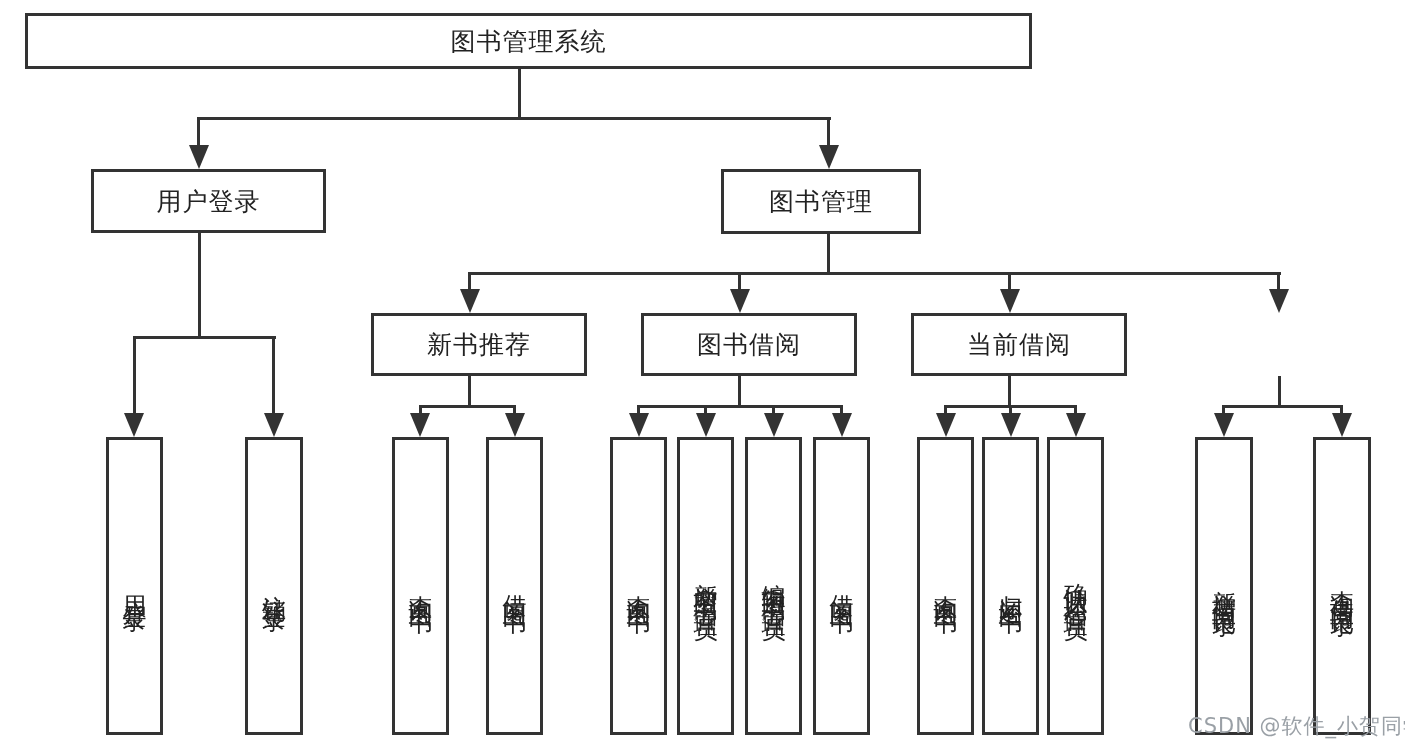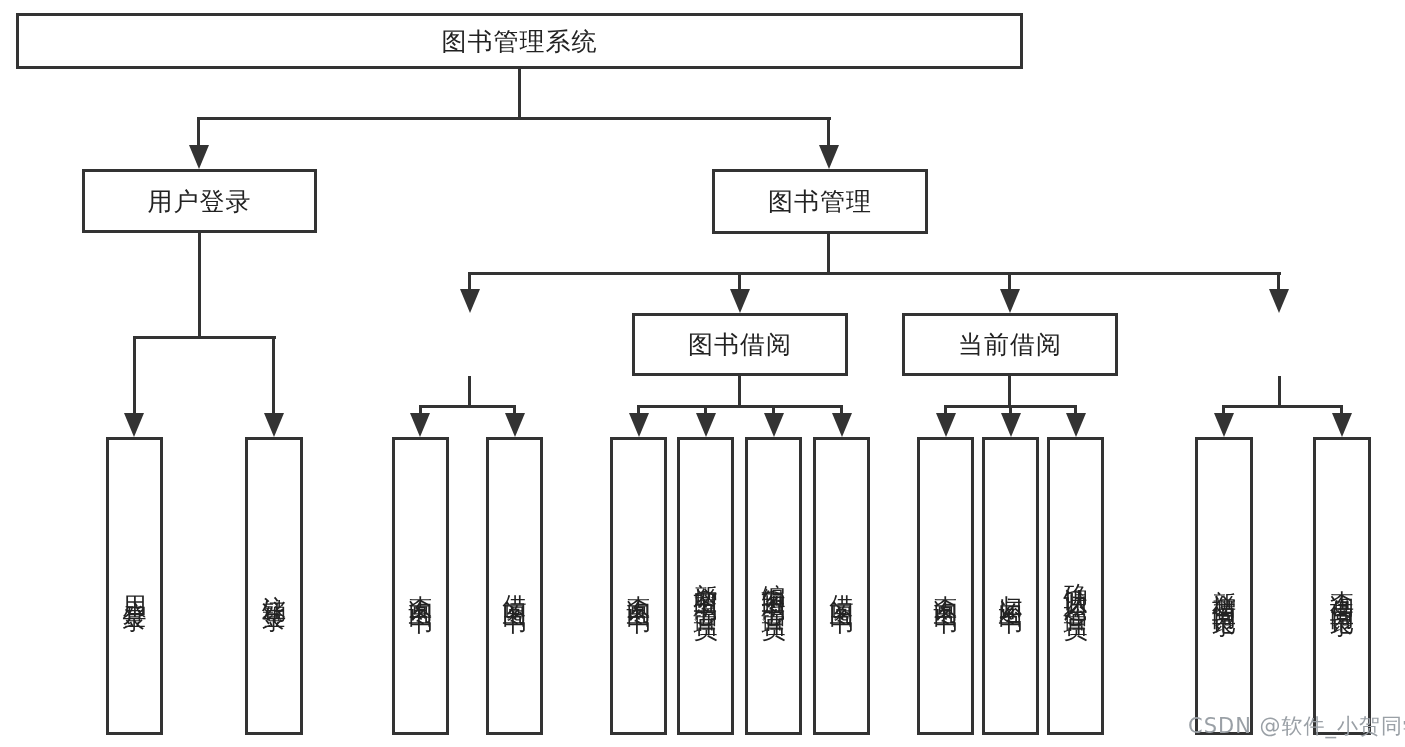"图书管理系统" .h-node { margin-left: none -> 9px }
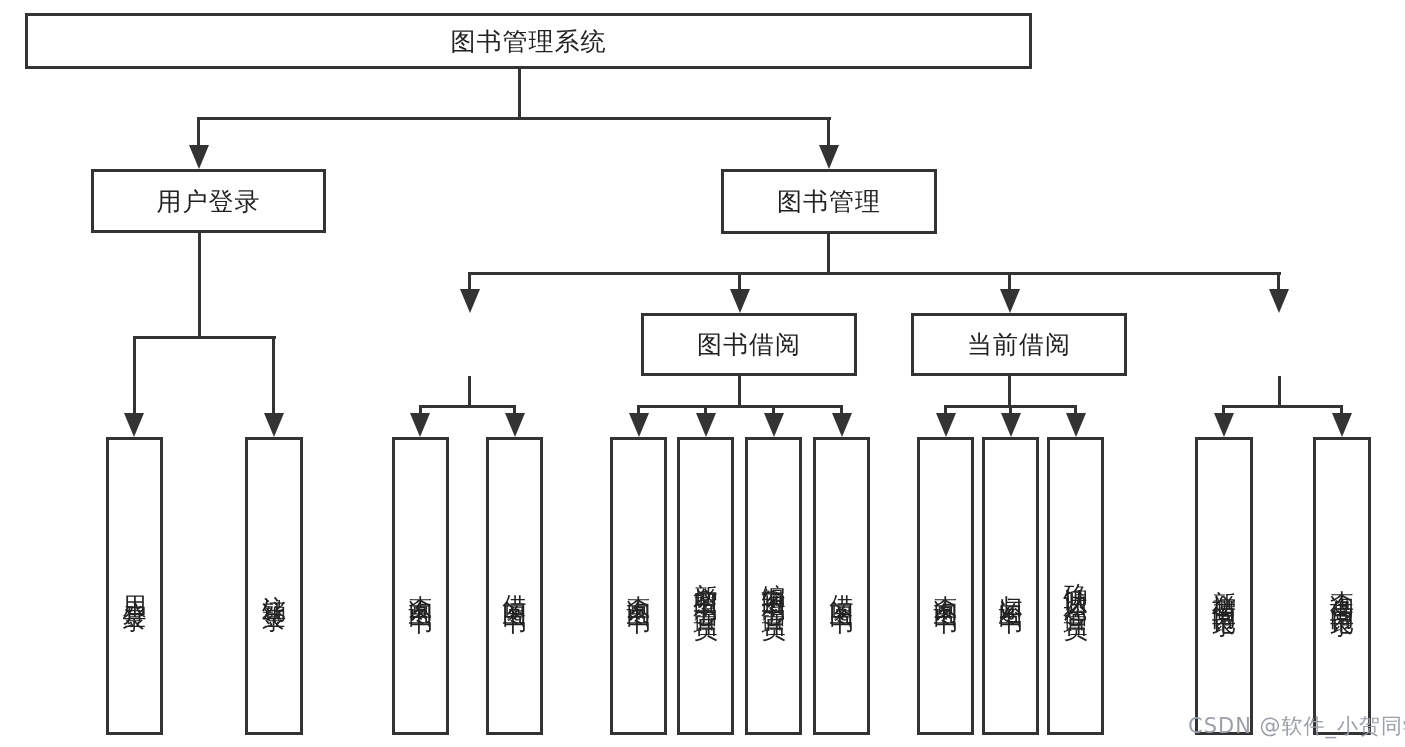"图书管理" div.node { width: 216px -> 200px }
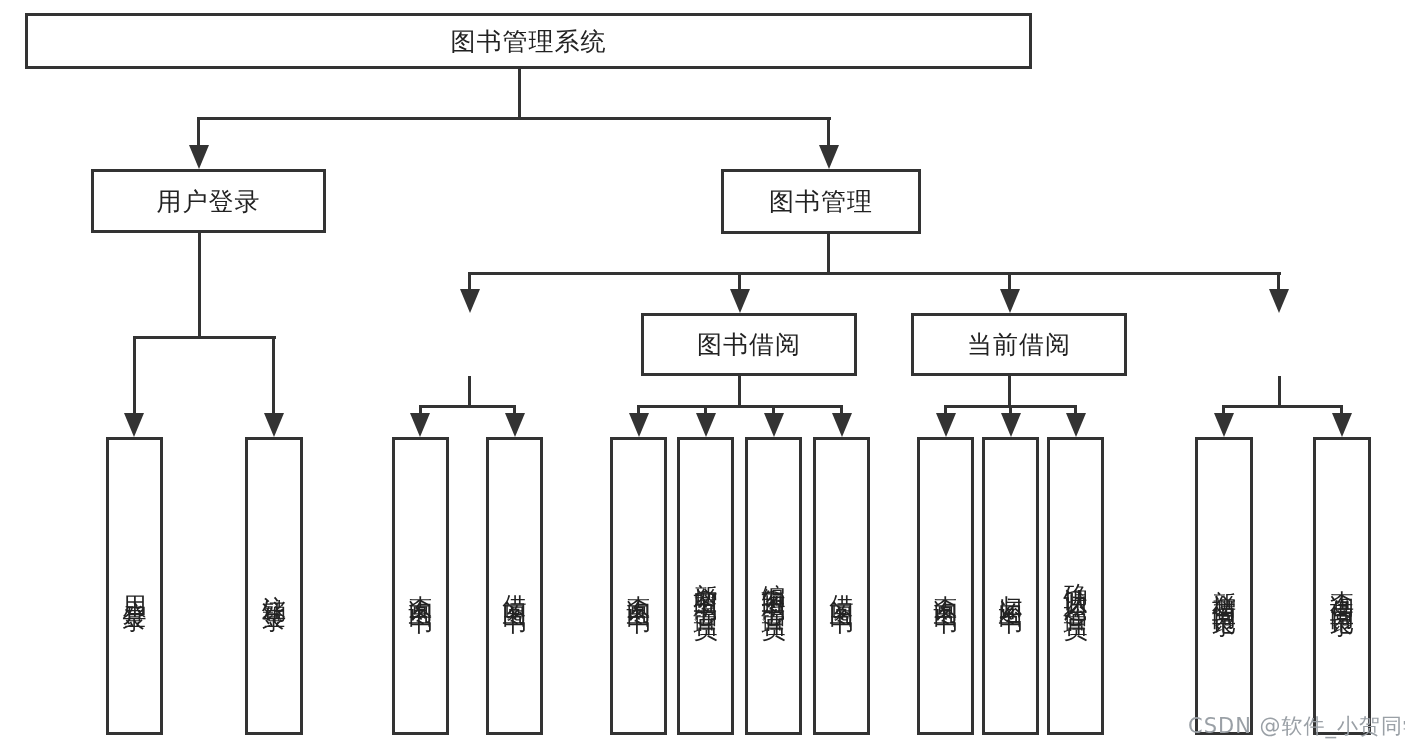"新书推荐" div.node { html: none -> <div>新书推荐</div> }
